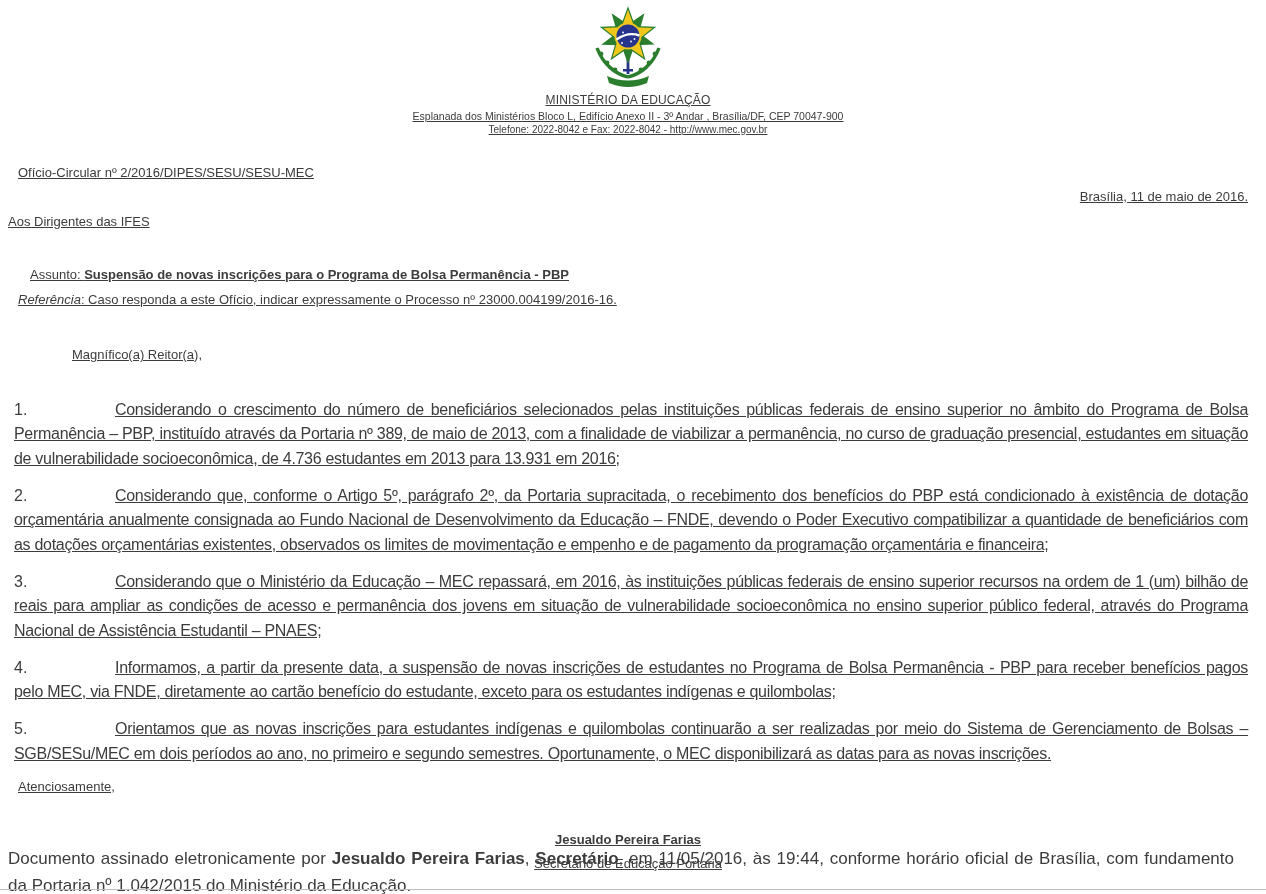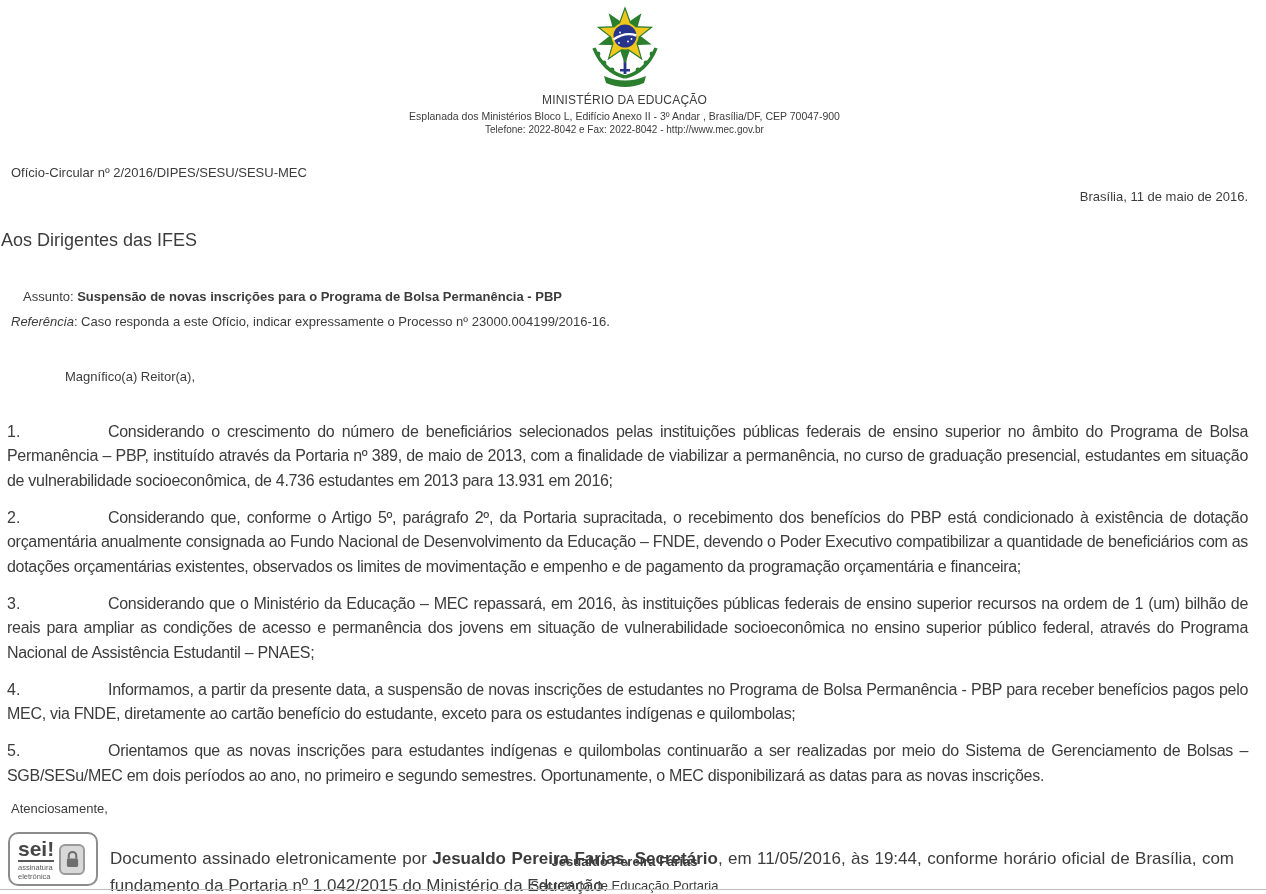"MINISTÉRIO DA EDUCAÇÃO" .content { padding: 0 18px 0 1px -> 0 18px 0 8px; text-decoration: none -> underline }
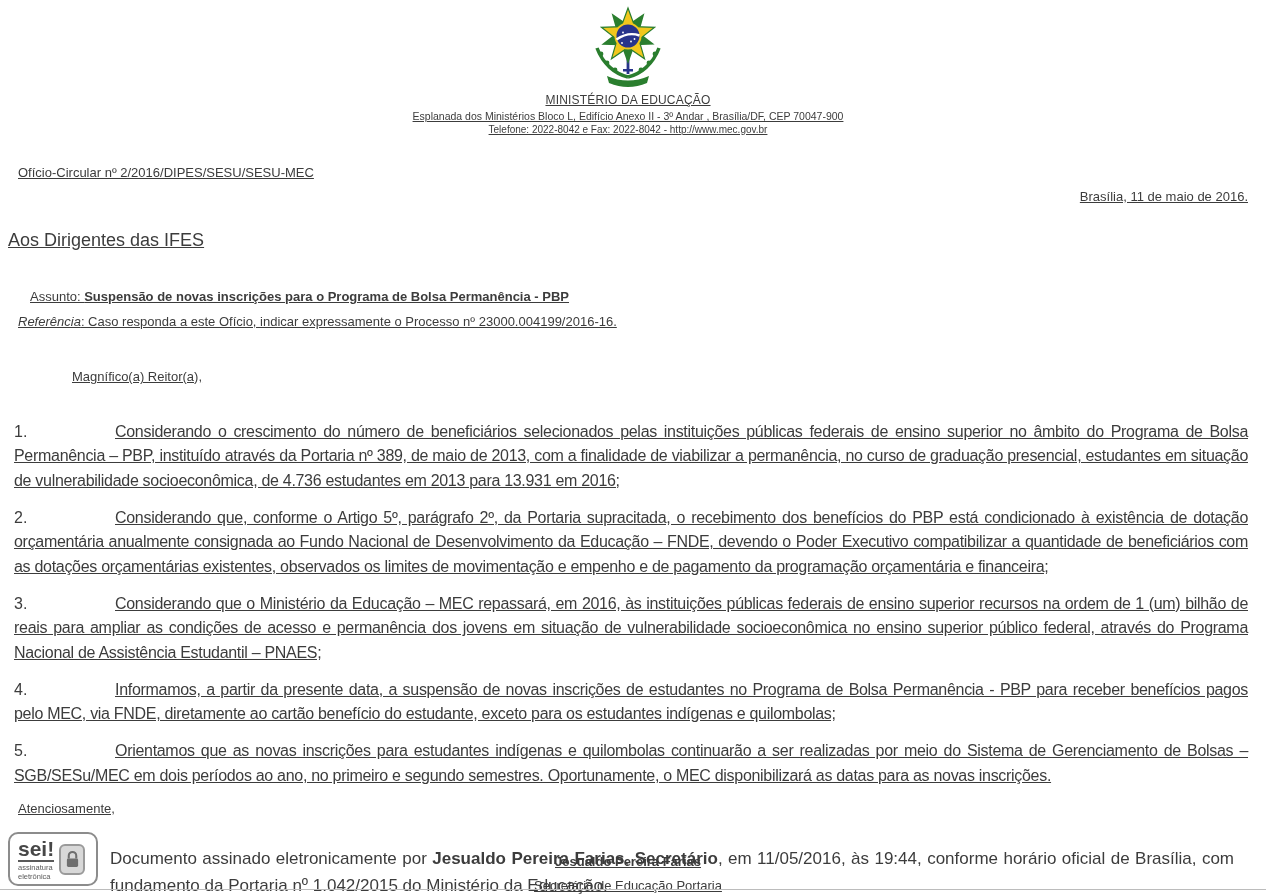"Aos Dirigentes das IFES" .addressee { font-size: 18px -> 13px; margin-top: 26px -> 10px }
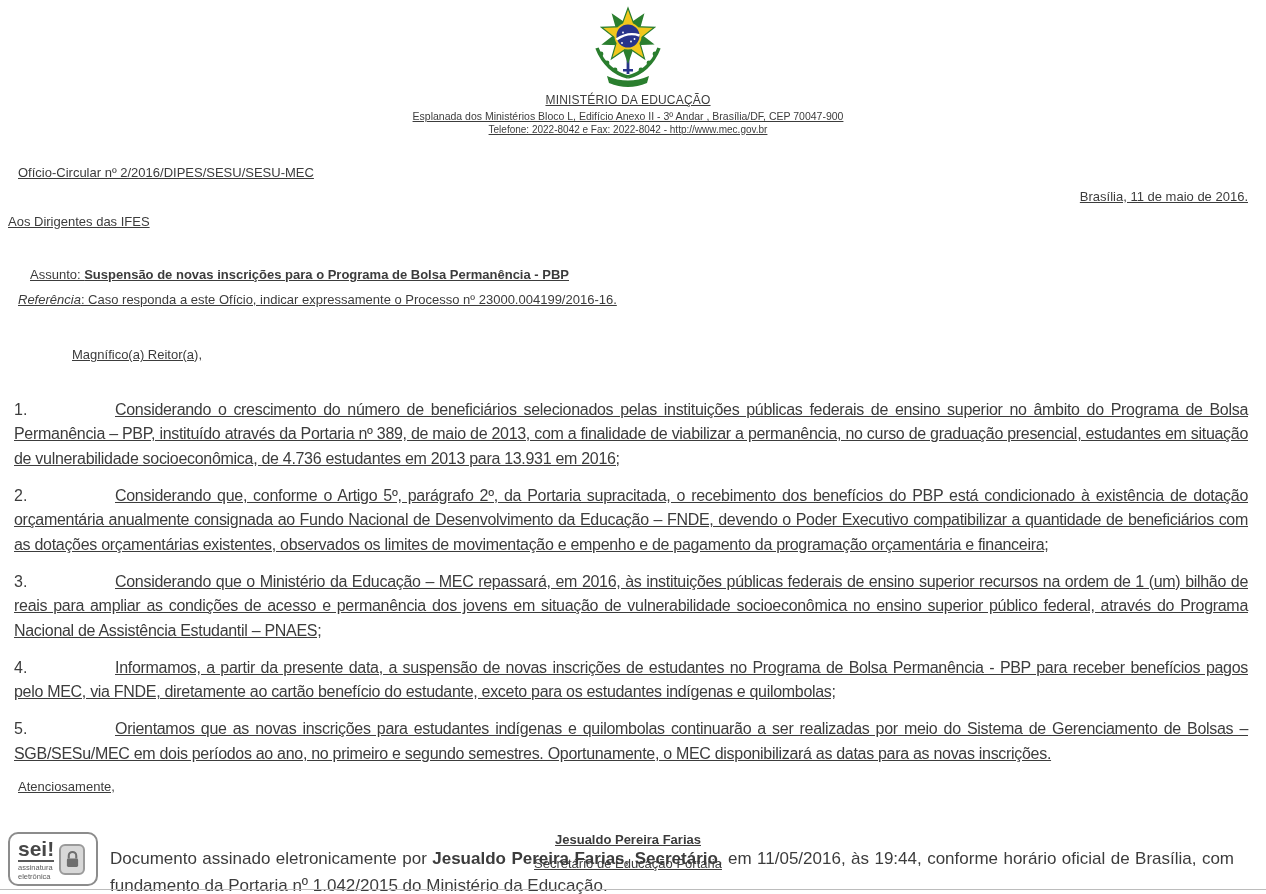"sei!" div.sei-box { html: <div> <div> <div>sei!</div> <div> <span>assinatura</span><br> <span>eletrônica</span> </div> </div> <div> <svg> <path></path> <rect></rect> </svg> </div> </div> -> none }
